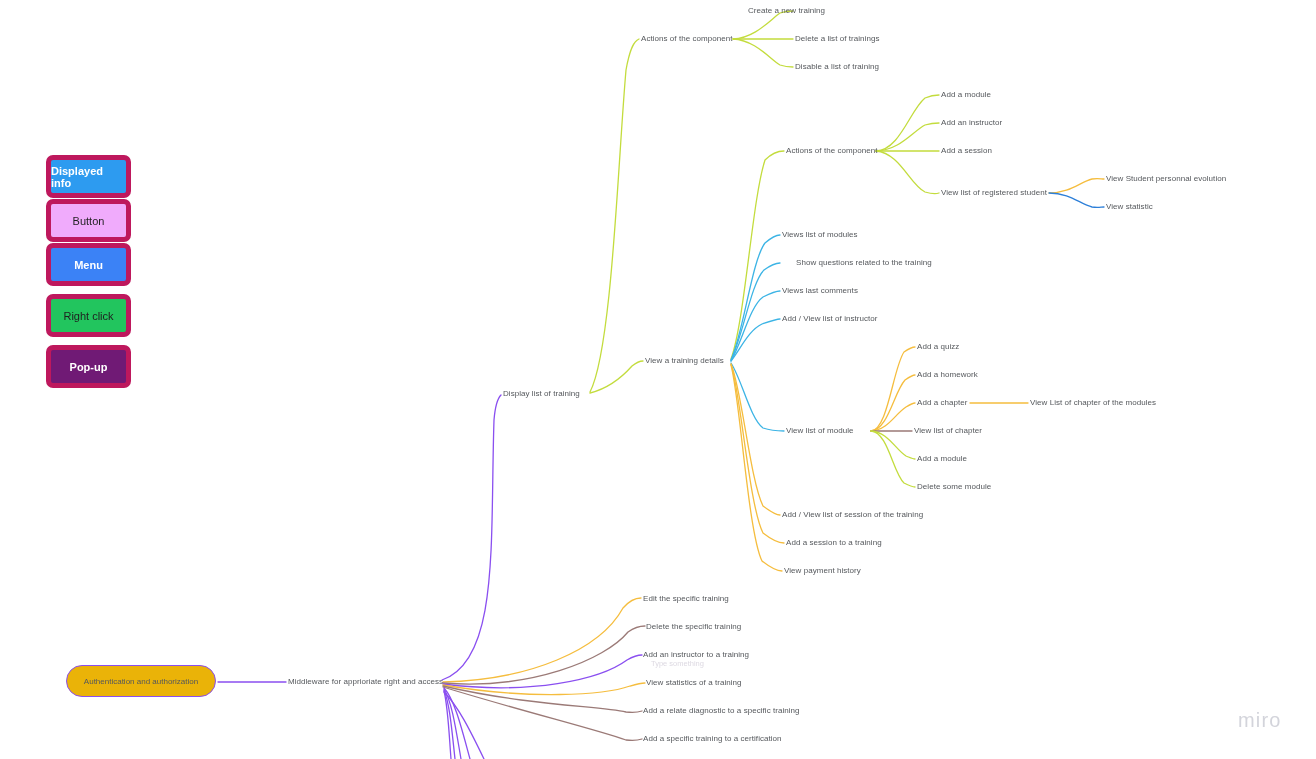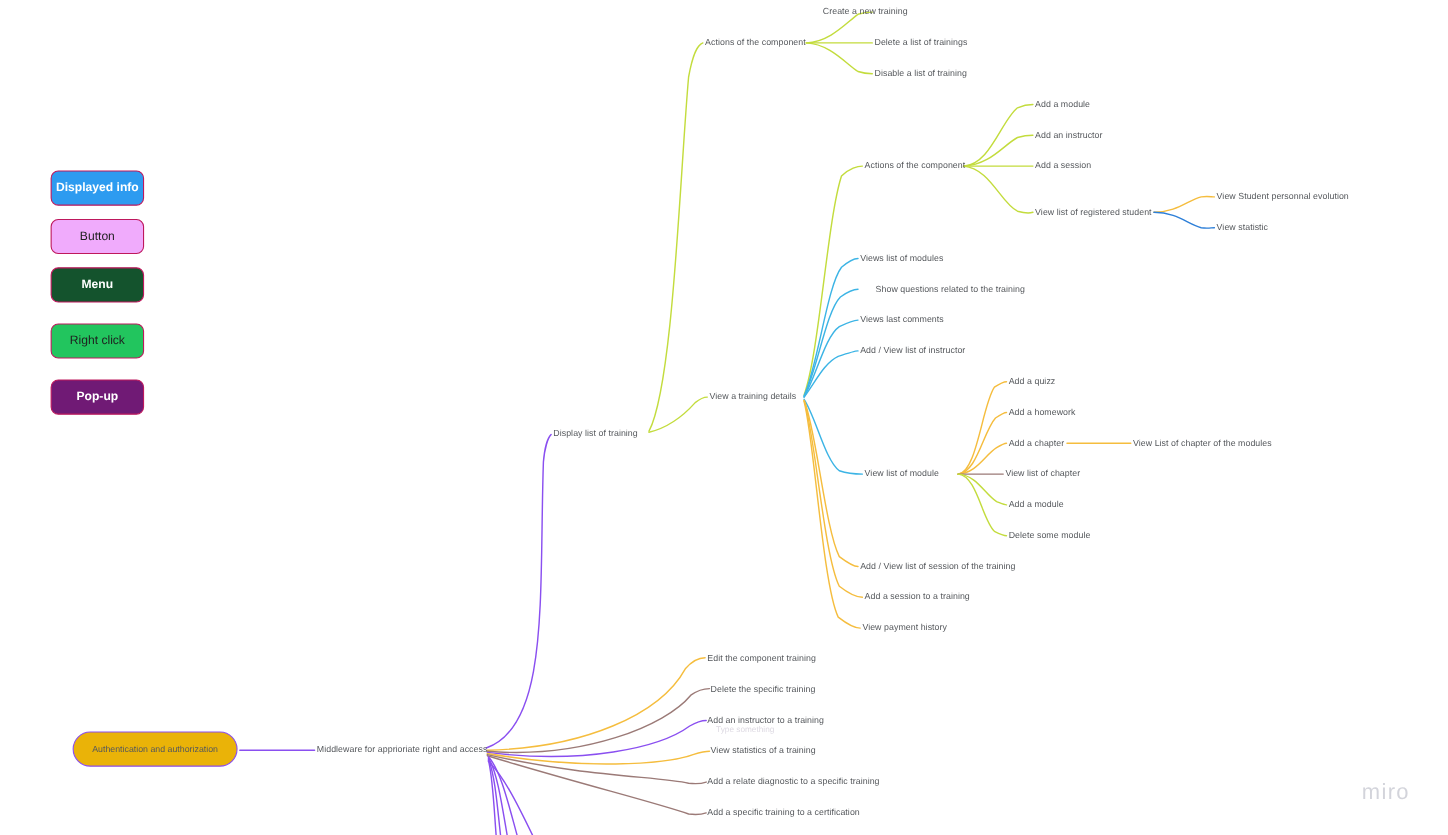"Displayed info" .legend-chip { border: 1px solid #be185d -> 5px solid #be185d; height: 32px -> 43px }
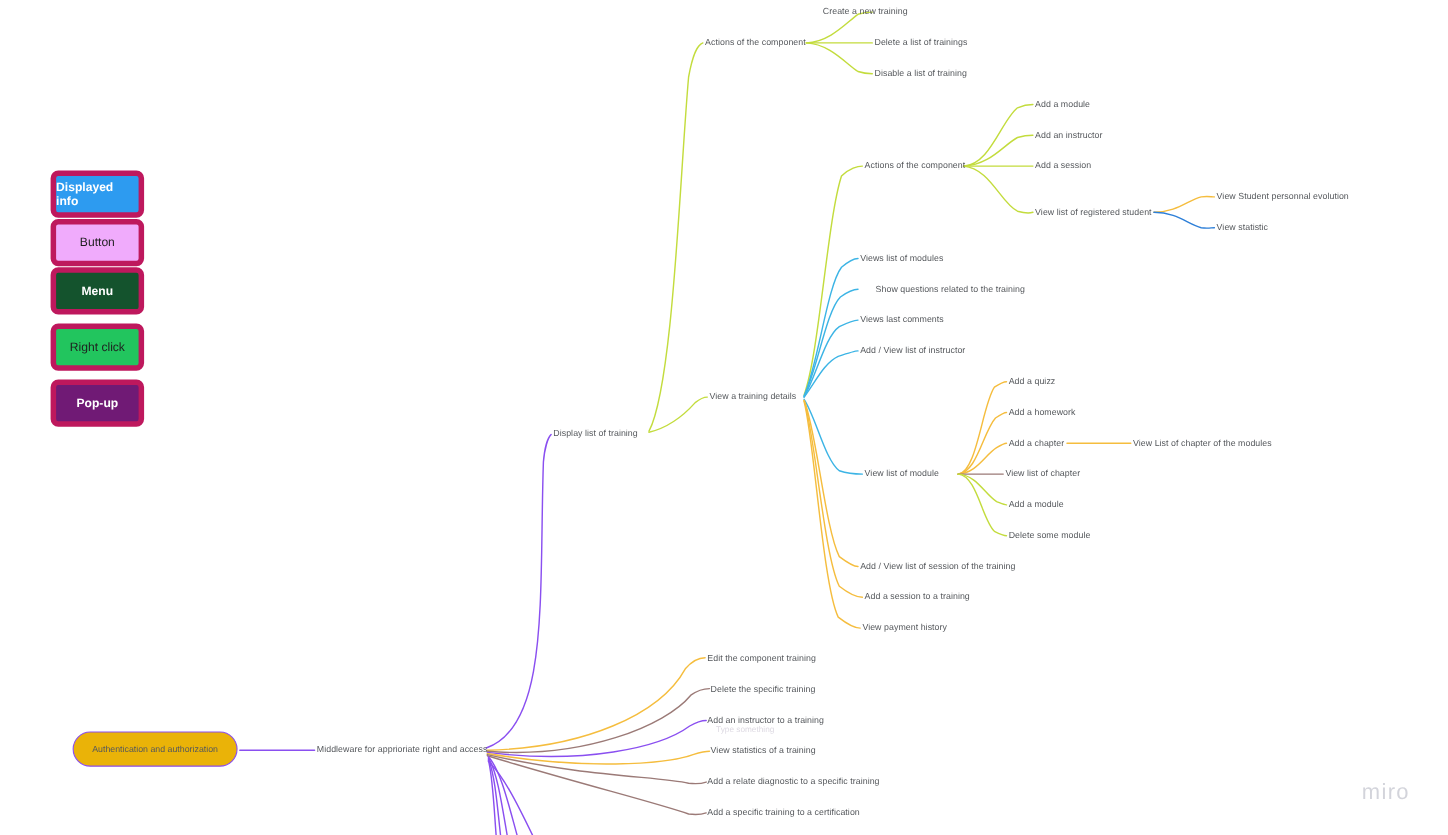"Menu" .chip-menu { background: #14532d -> #3b82f6 }
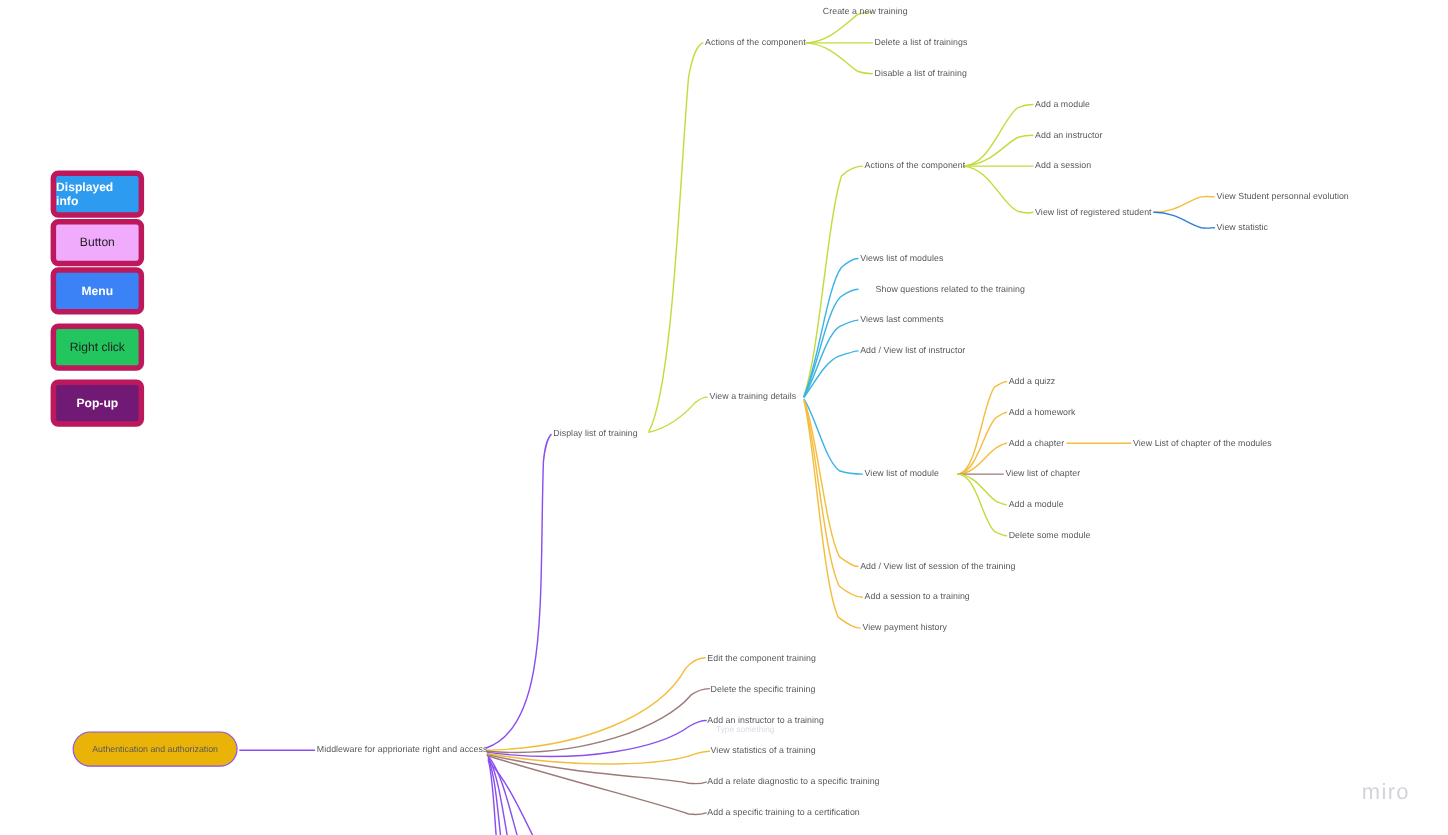"Edit the component training" div.node-label { text: component -> specific }
